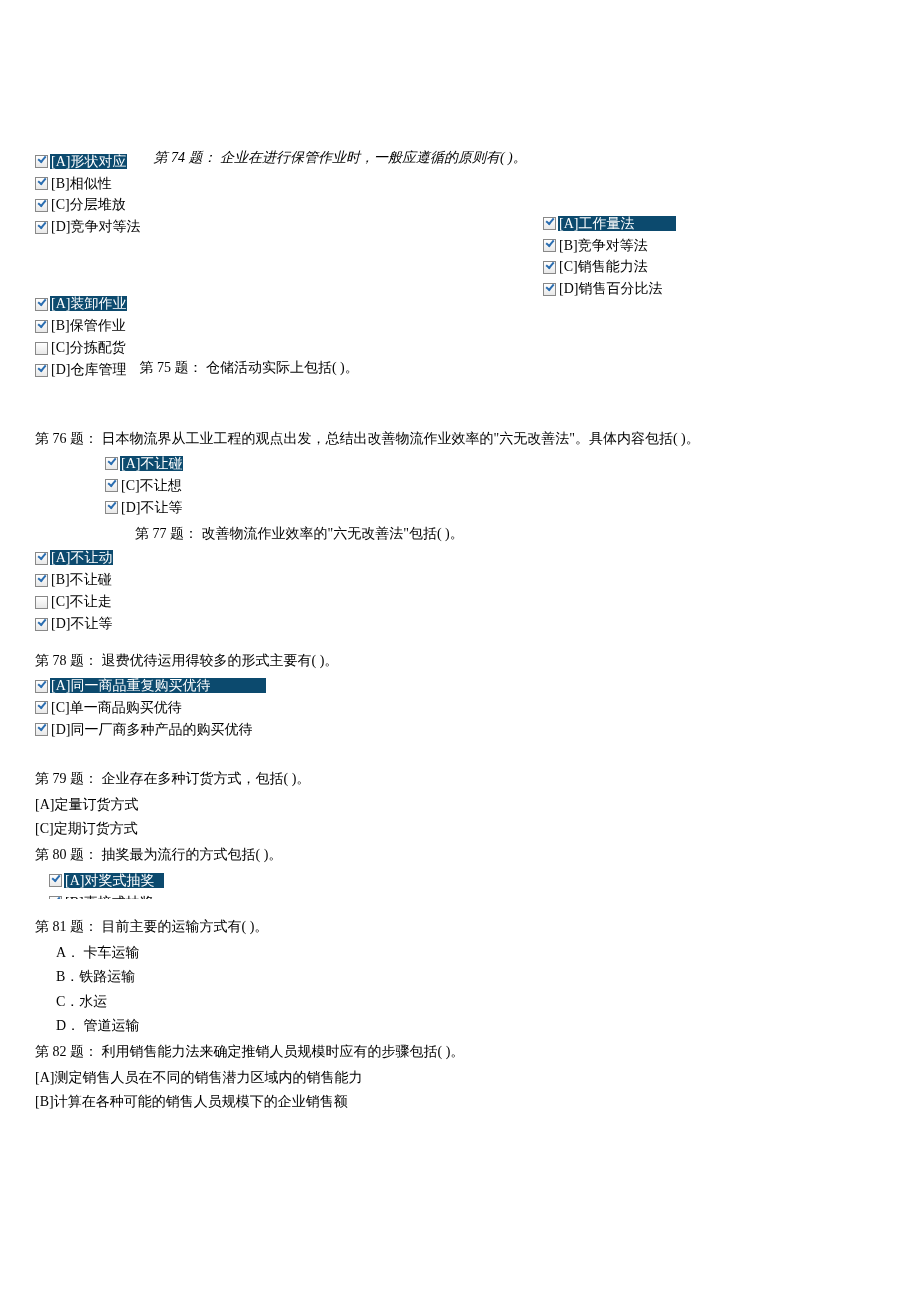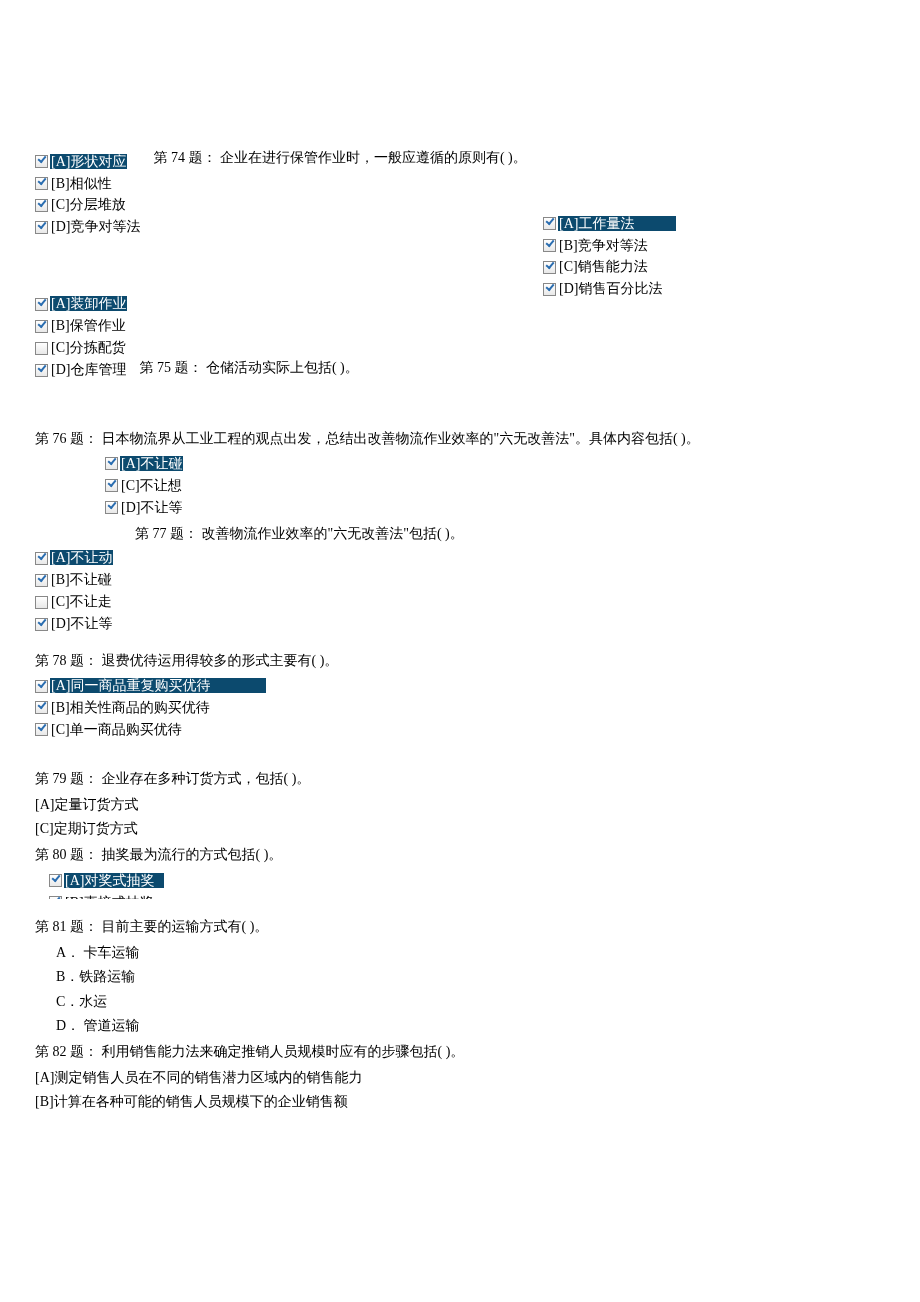"第 74 题： 企业在进行保管作业时，一般应遵循的原则有( )。" div.question { font-style: none -> italic }
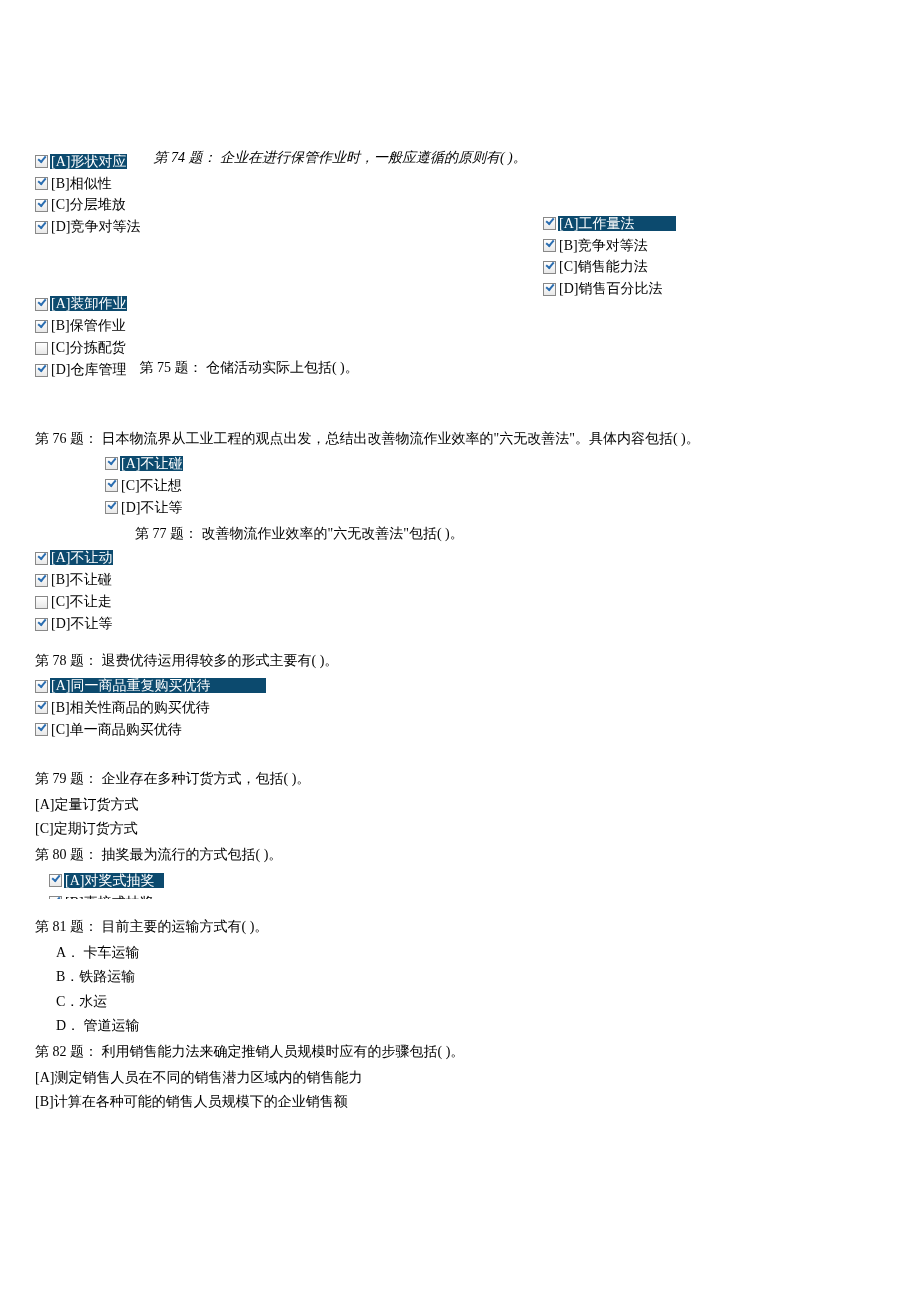"[B]相关性商品的购买优待" div.option-row { html: <div><span></span><span>[B]相关性商品的购买优待</span></div> -> none }
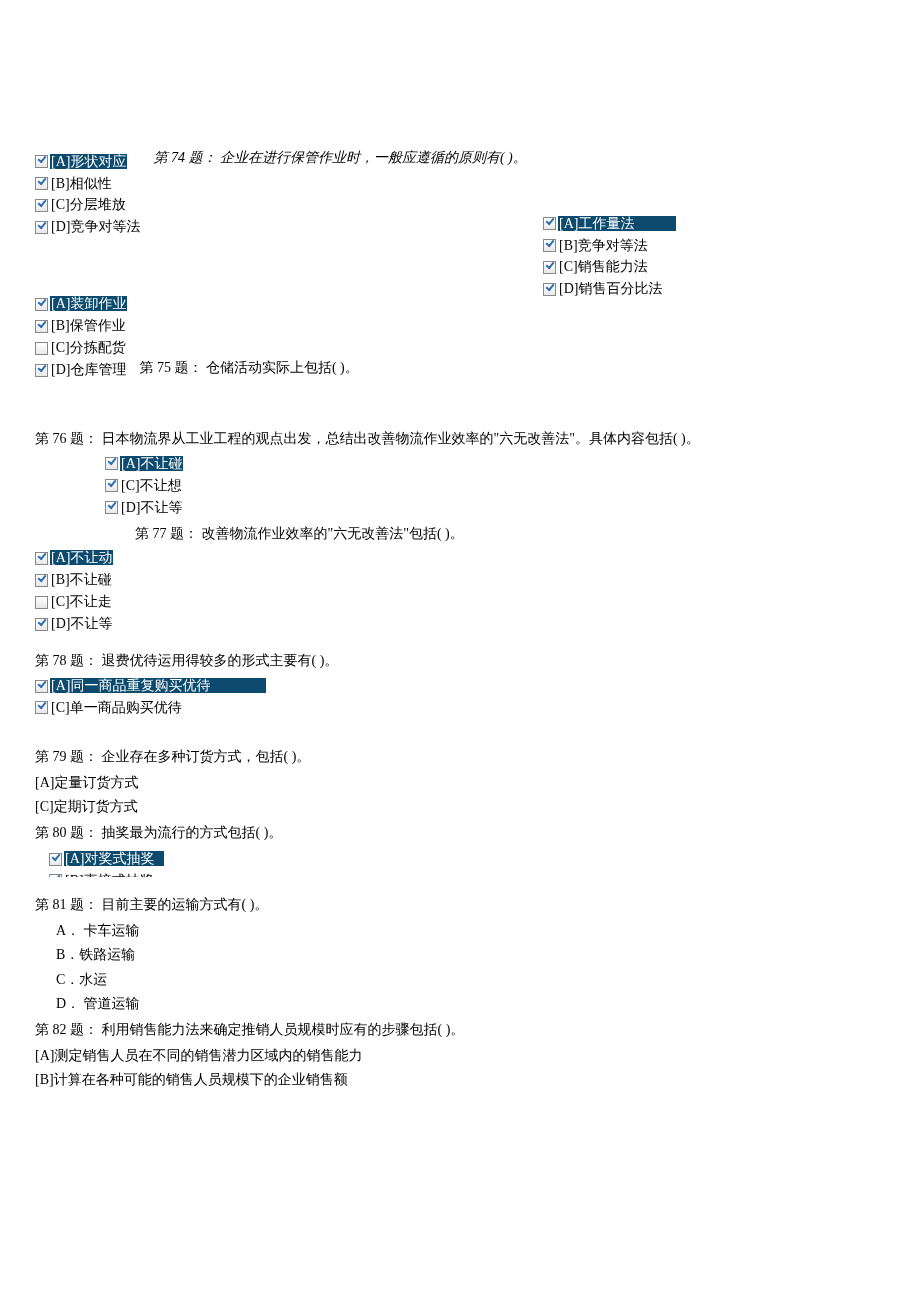"[D]同一厂商多种产品的购买优待" div.option-row { html: none -> <div><span></span><span>[D]同一厂商多种产品的购买优待</span></div> }
